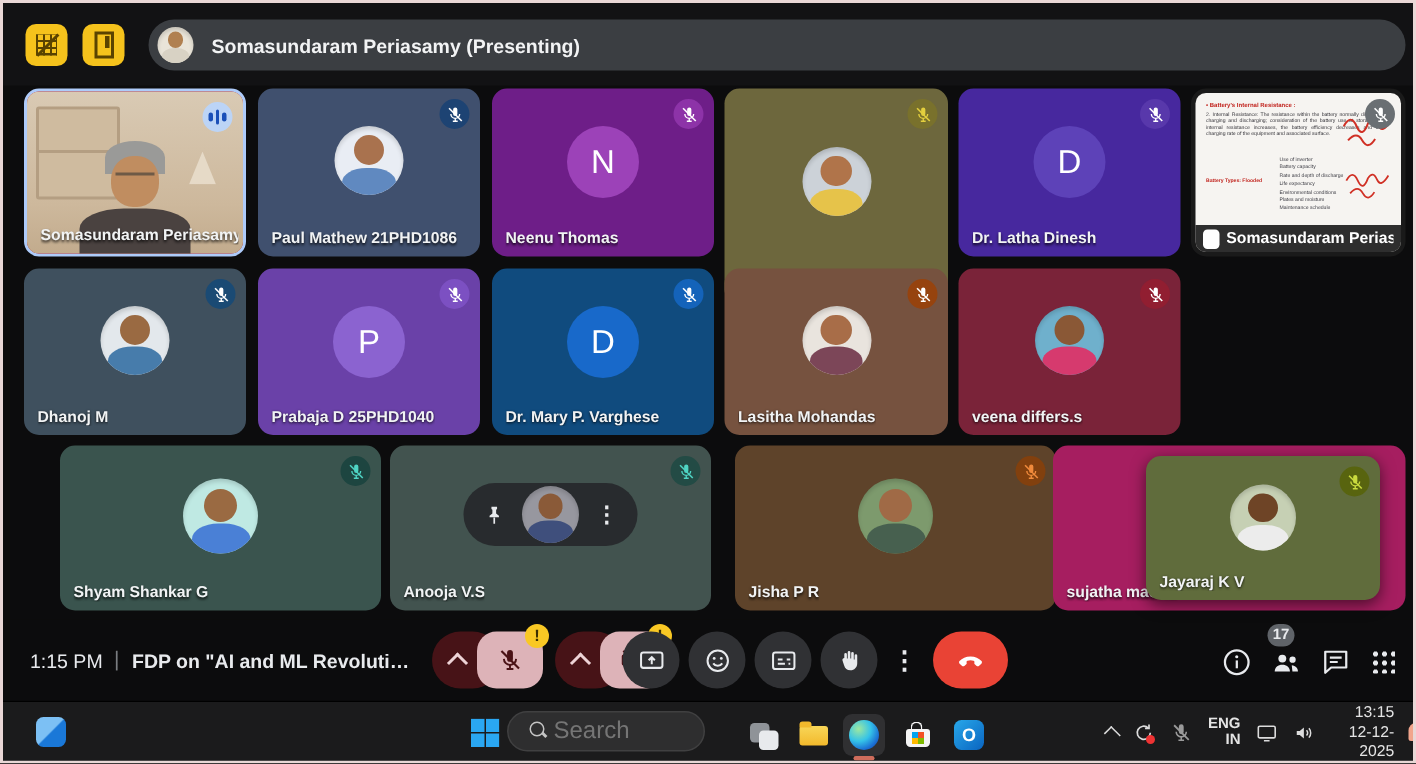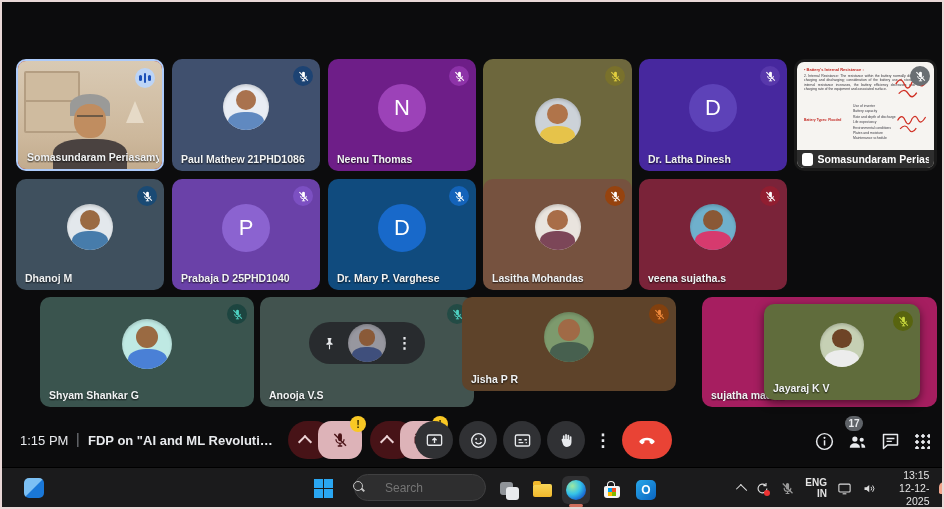"Somasundaram Periasamy (Presenting)" div.topbar { html: none -> <div> <div> <span></span> </div> <div> <span></span> </div> <div> <span></span> <span>Somasundaram Periasamy (Presenting)</span> </div> </div> }
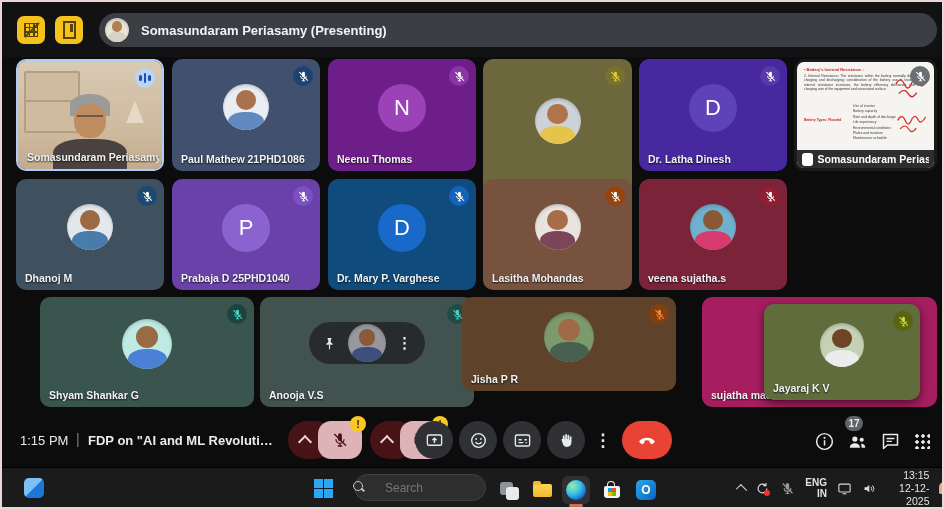"veena sujatha.s" div.nm { text: sujatha.s -> differs.s }
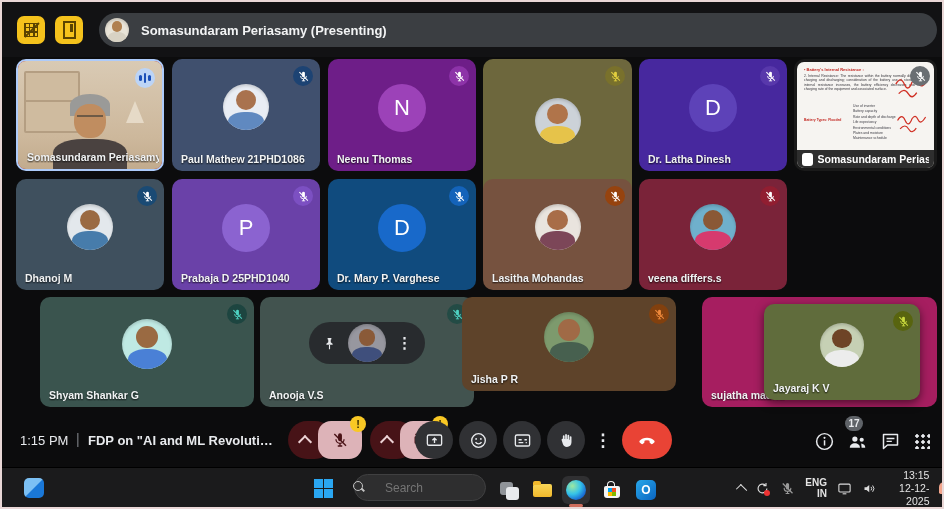"Jisha P R" div.tile { height: 94px -> 110px; left: 460px -> 488px }
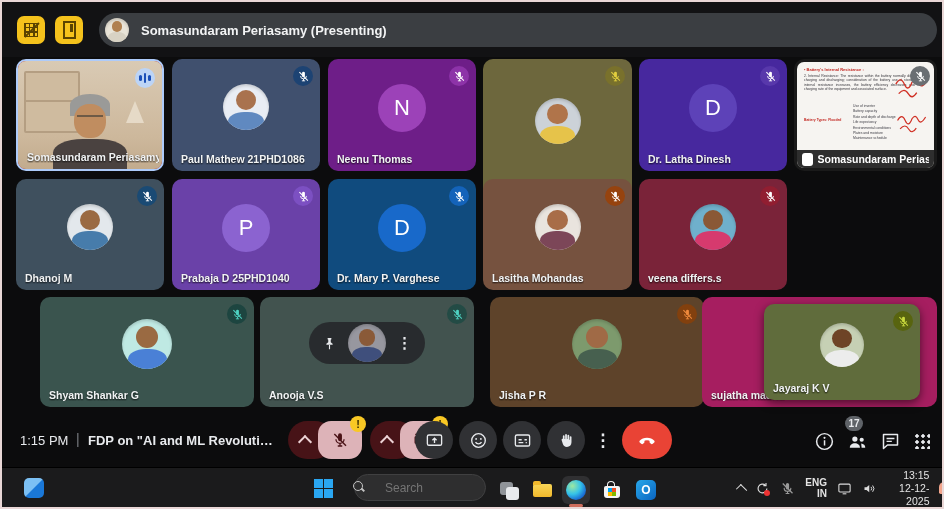"Search" .tbsearch { font-size: 12px -> 16px; left: 352px -> 336px }
